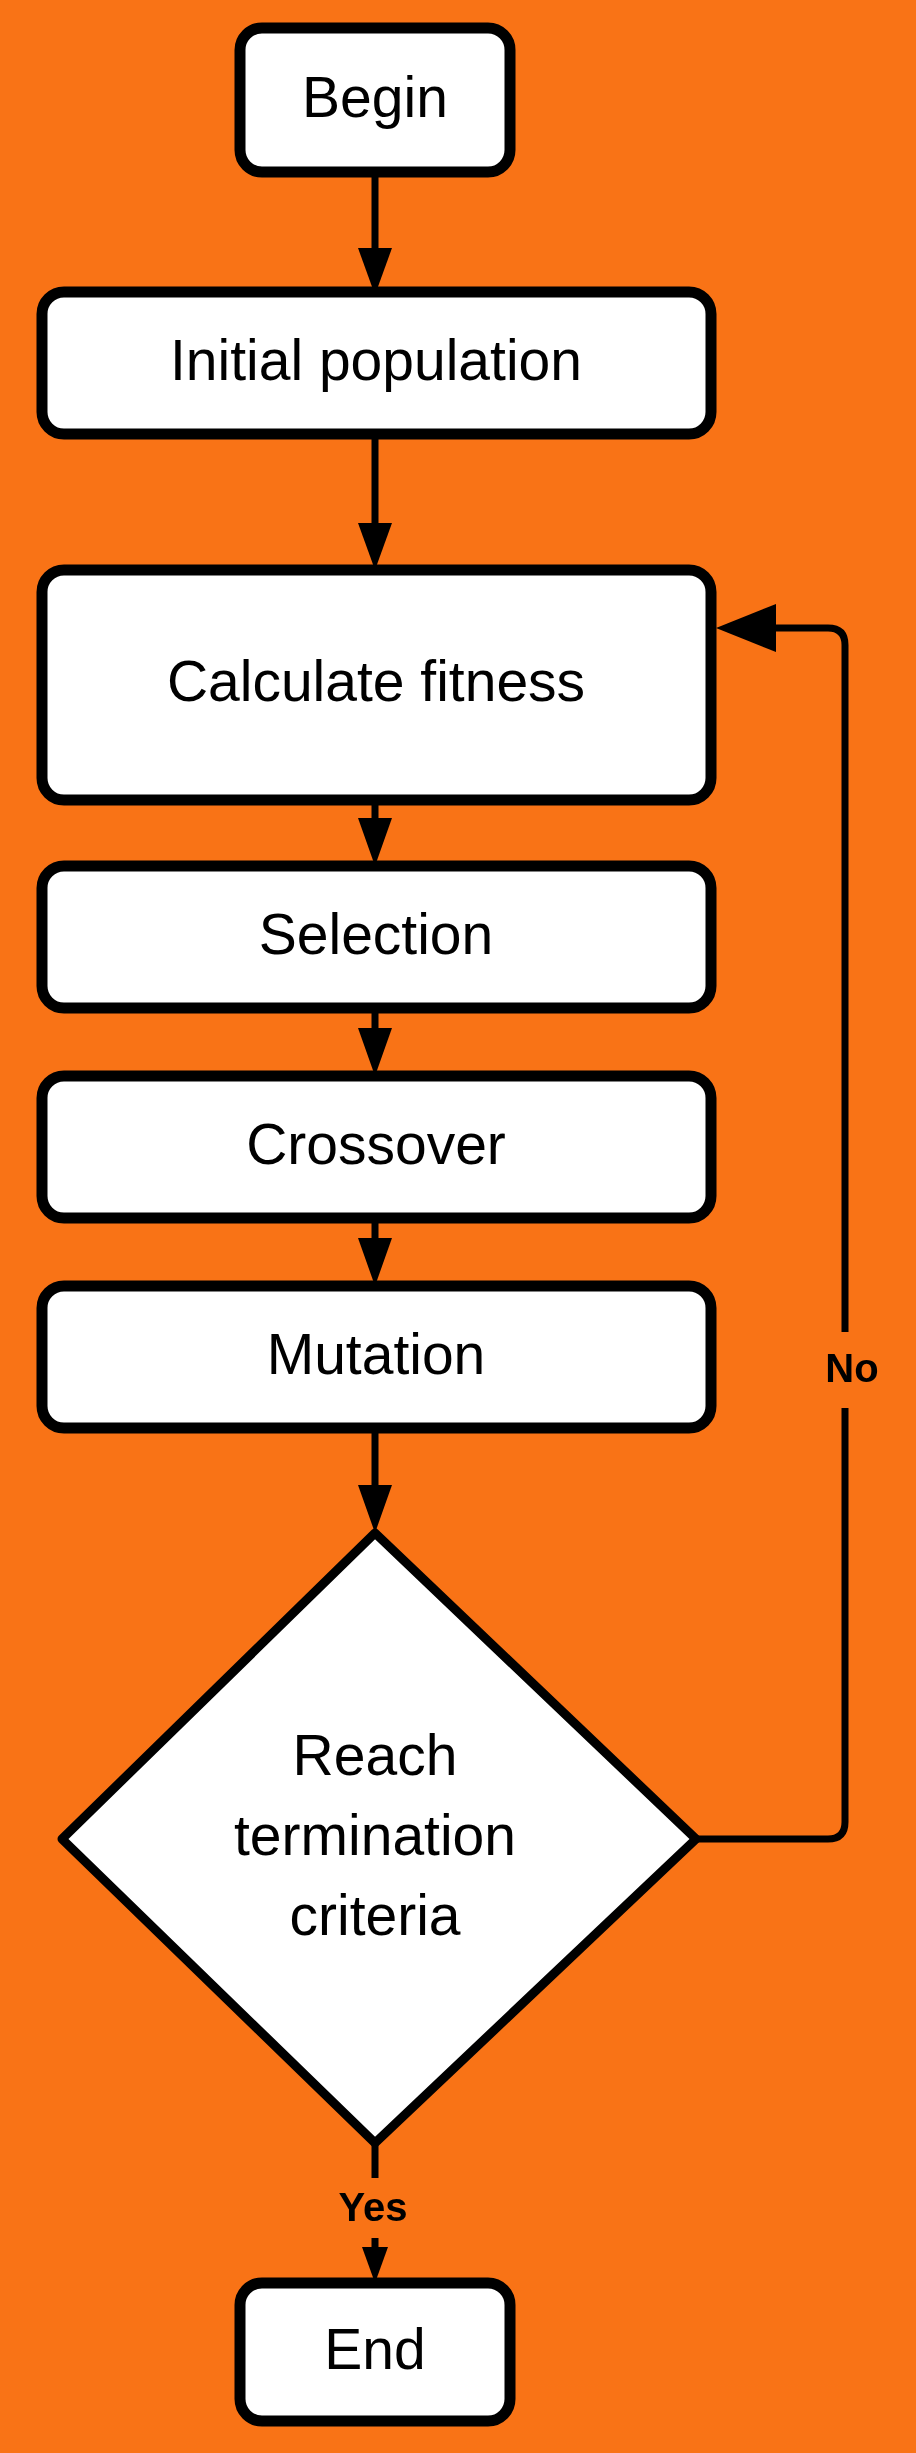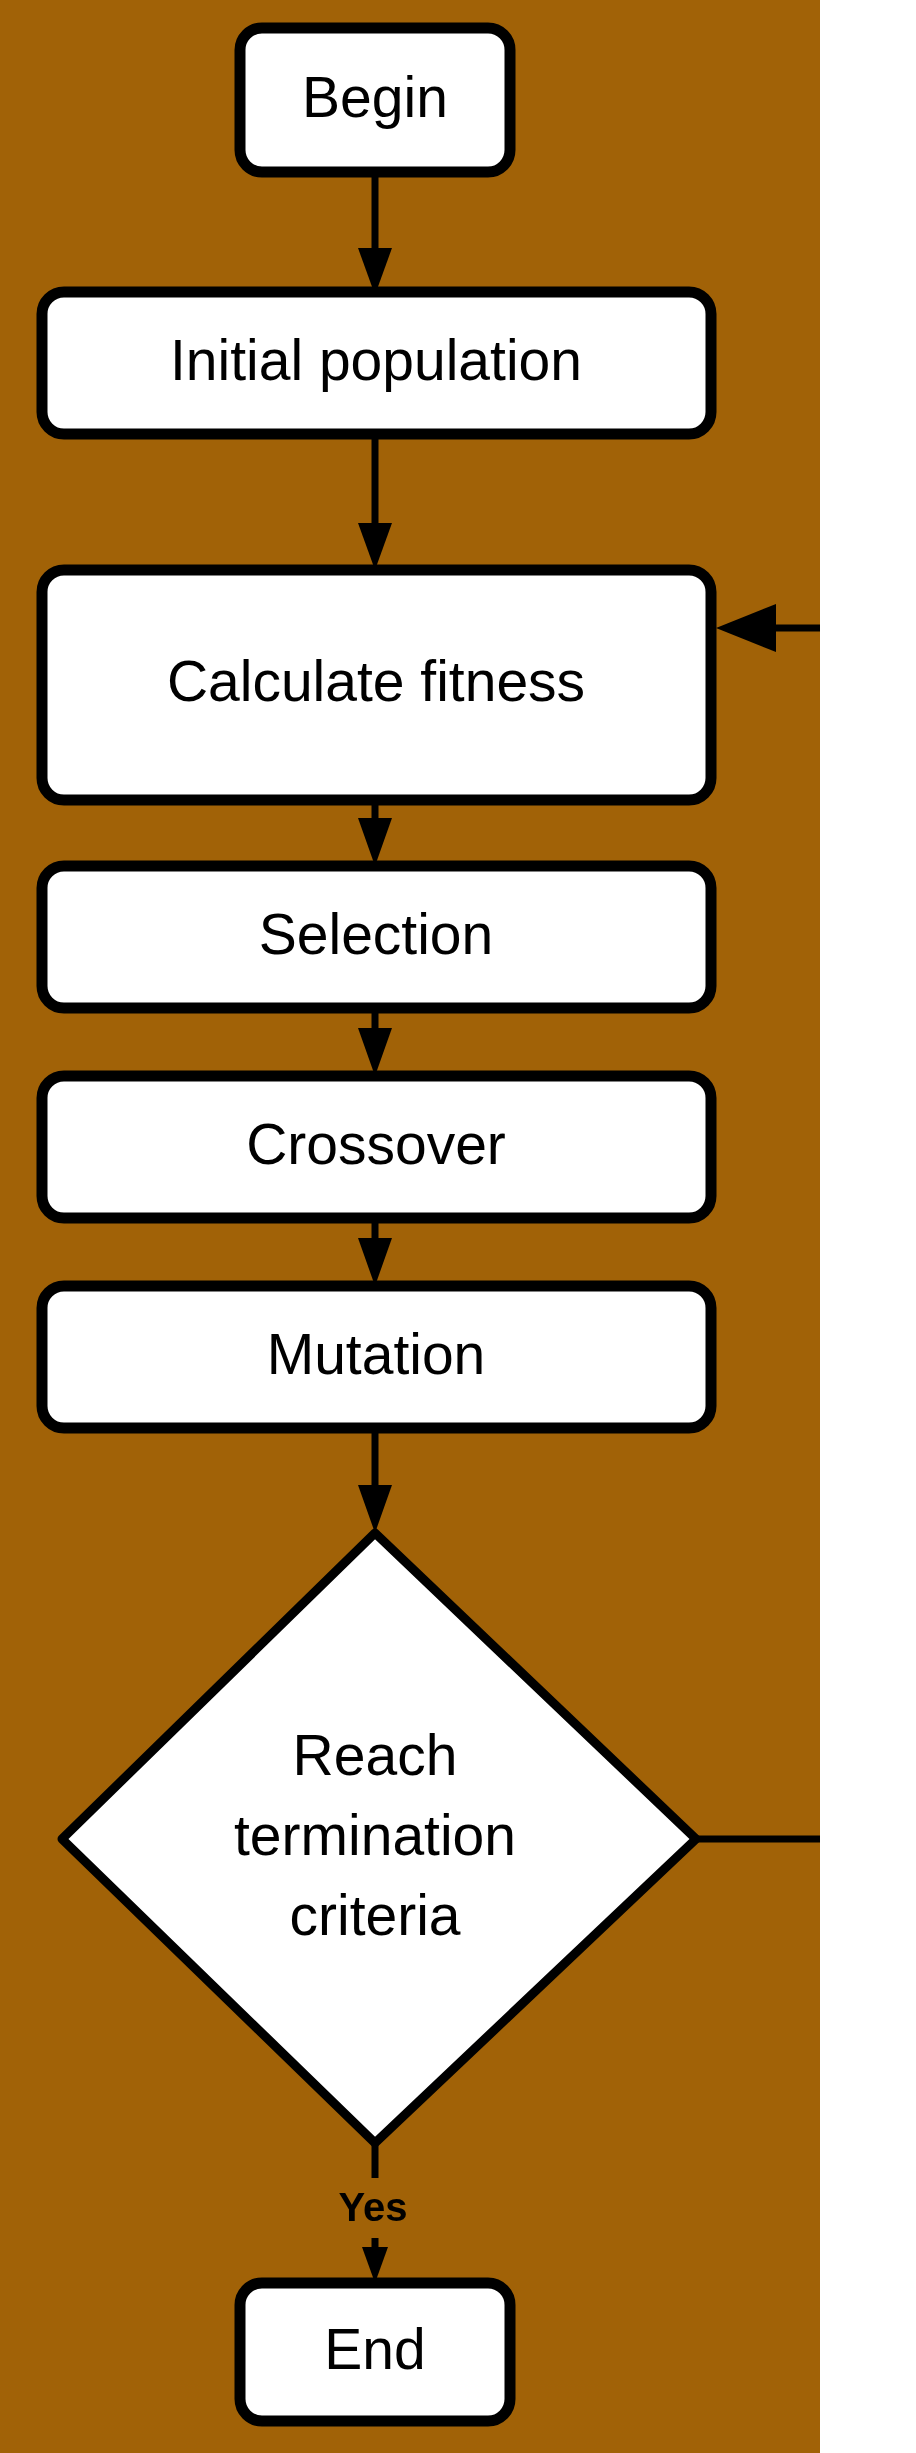"Begin" #flowchart-root { background: #a16207 -> #f97316; width: 820px -> 916px }
